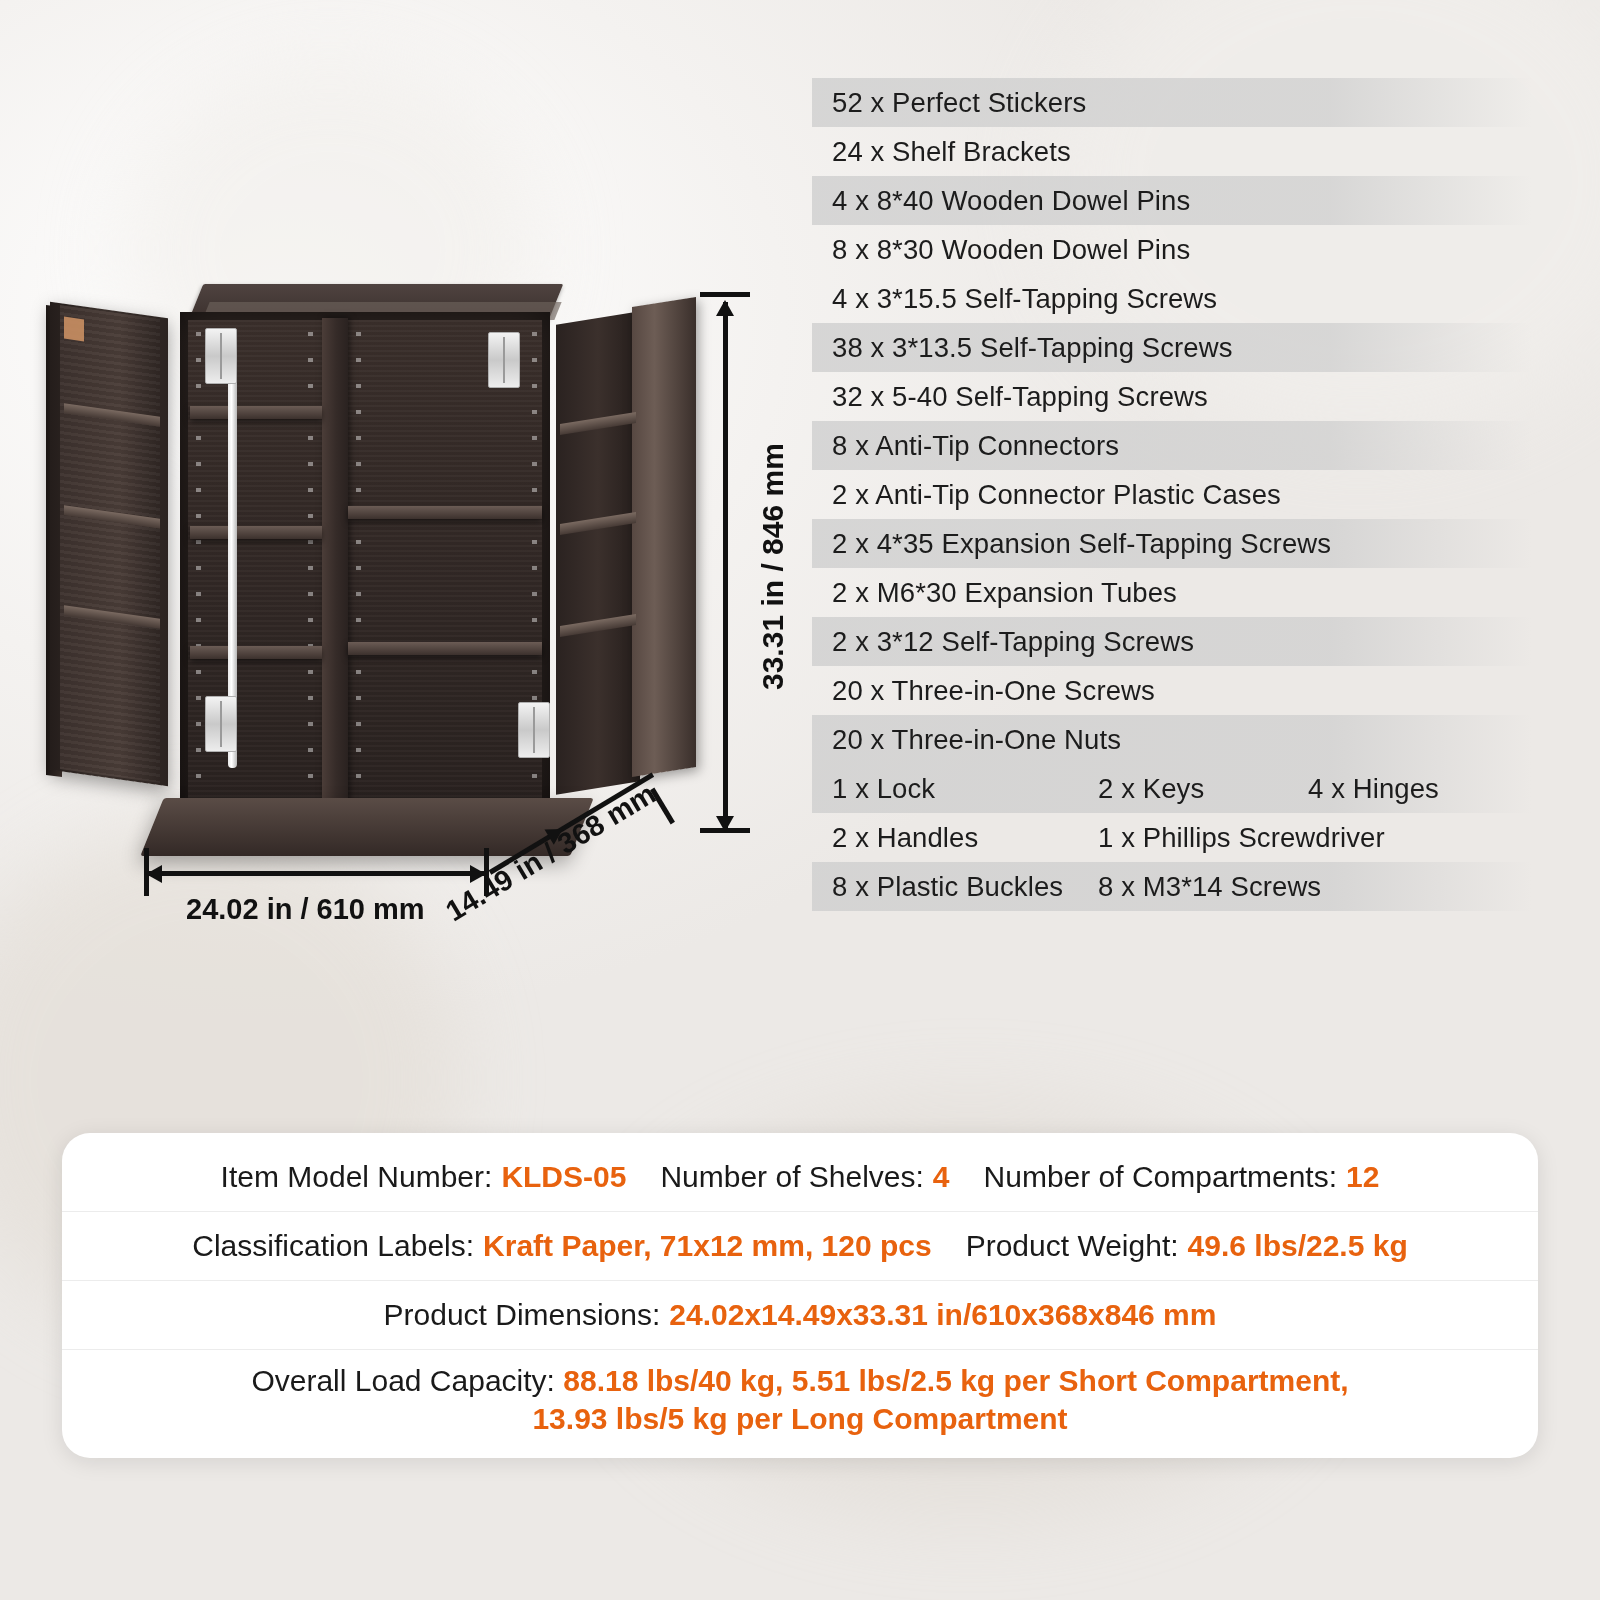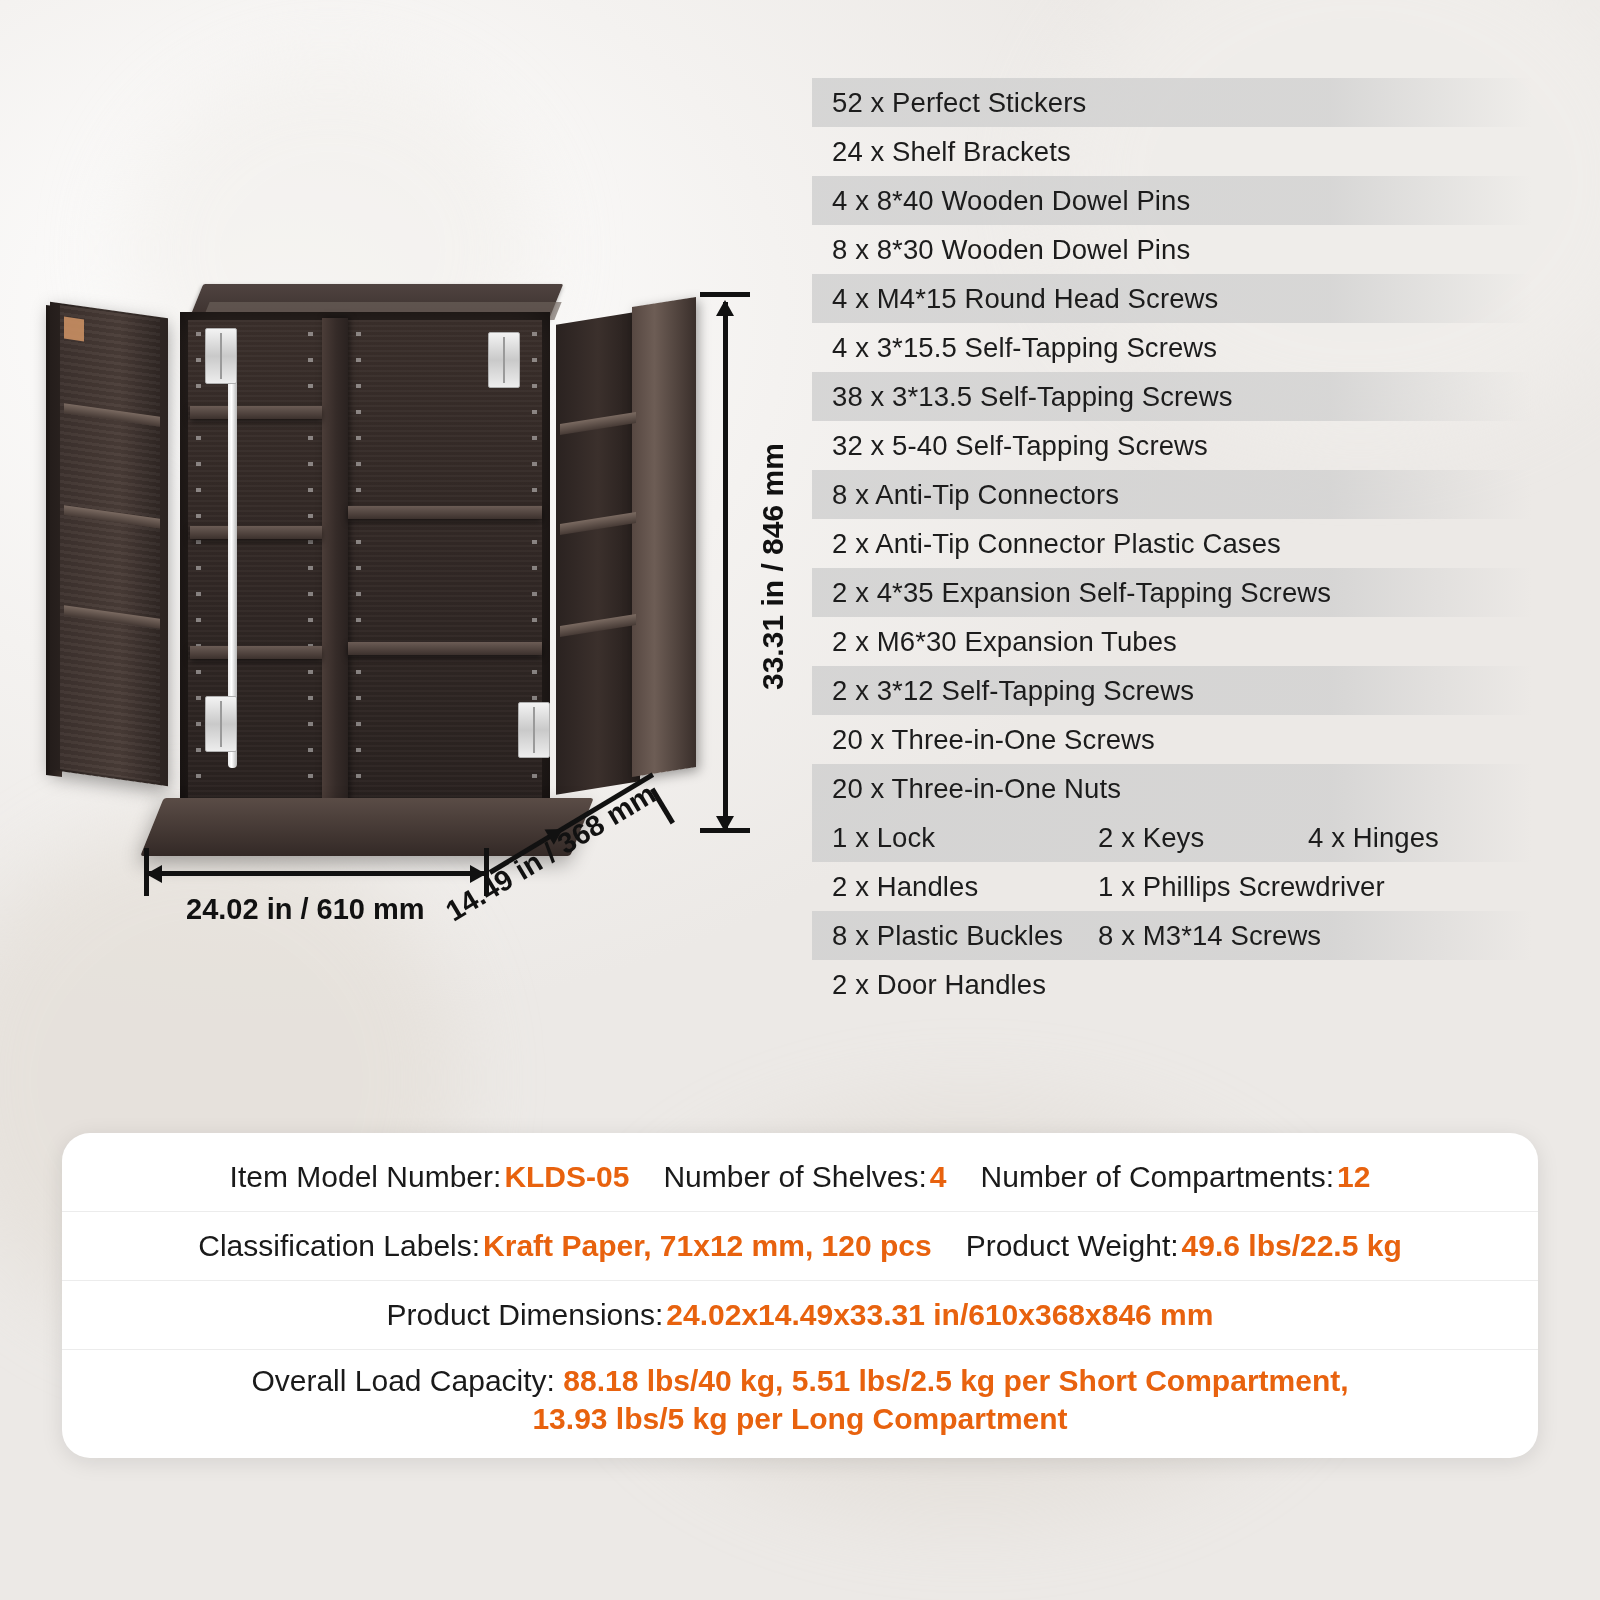"4 x M4*15 Round Head" div.part-row { html: <div> <span>4 x M4*15 Round Head Screws</span> </div> -> none }
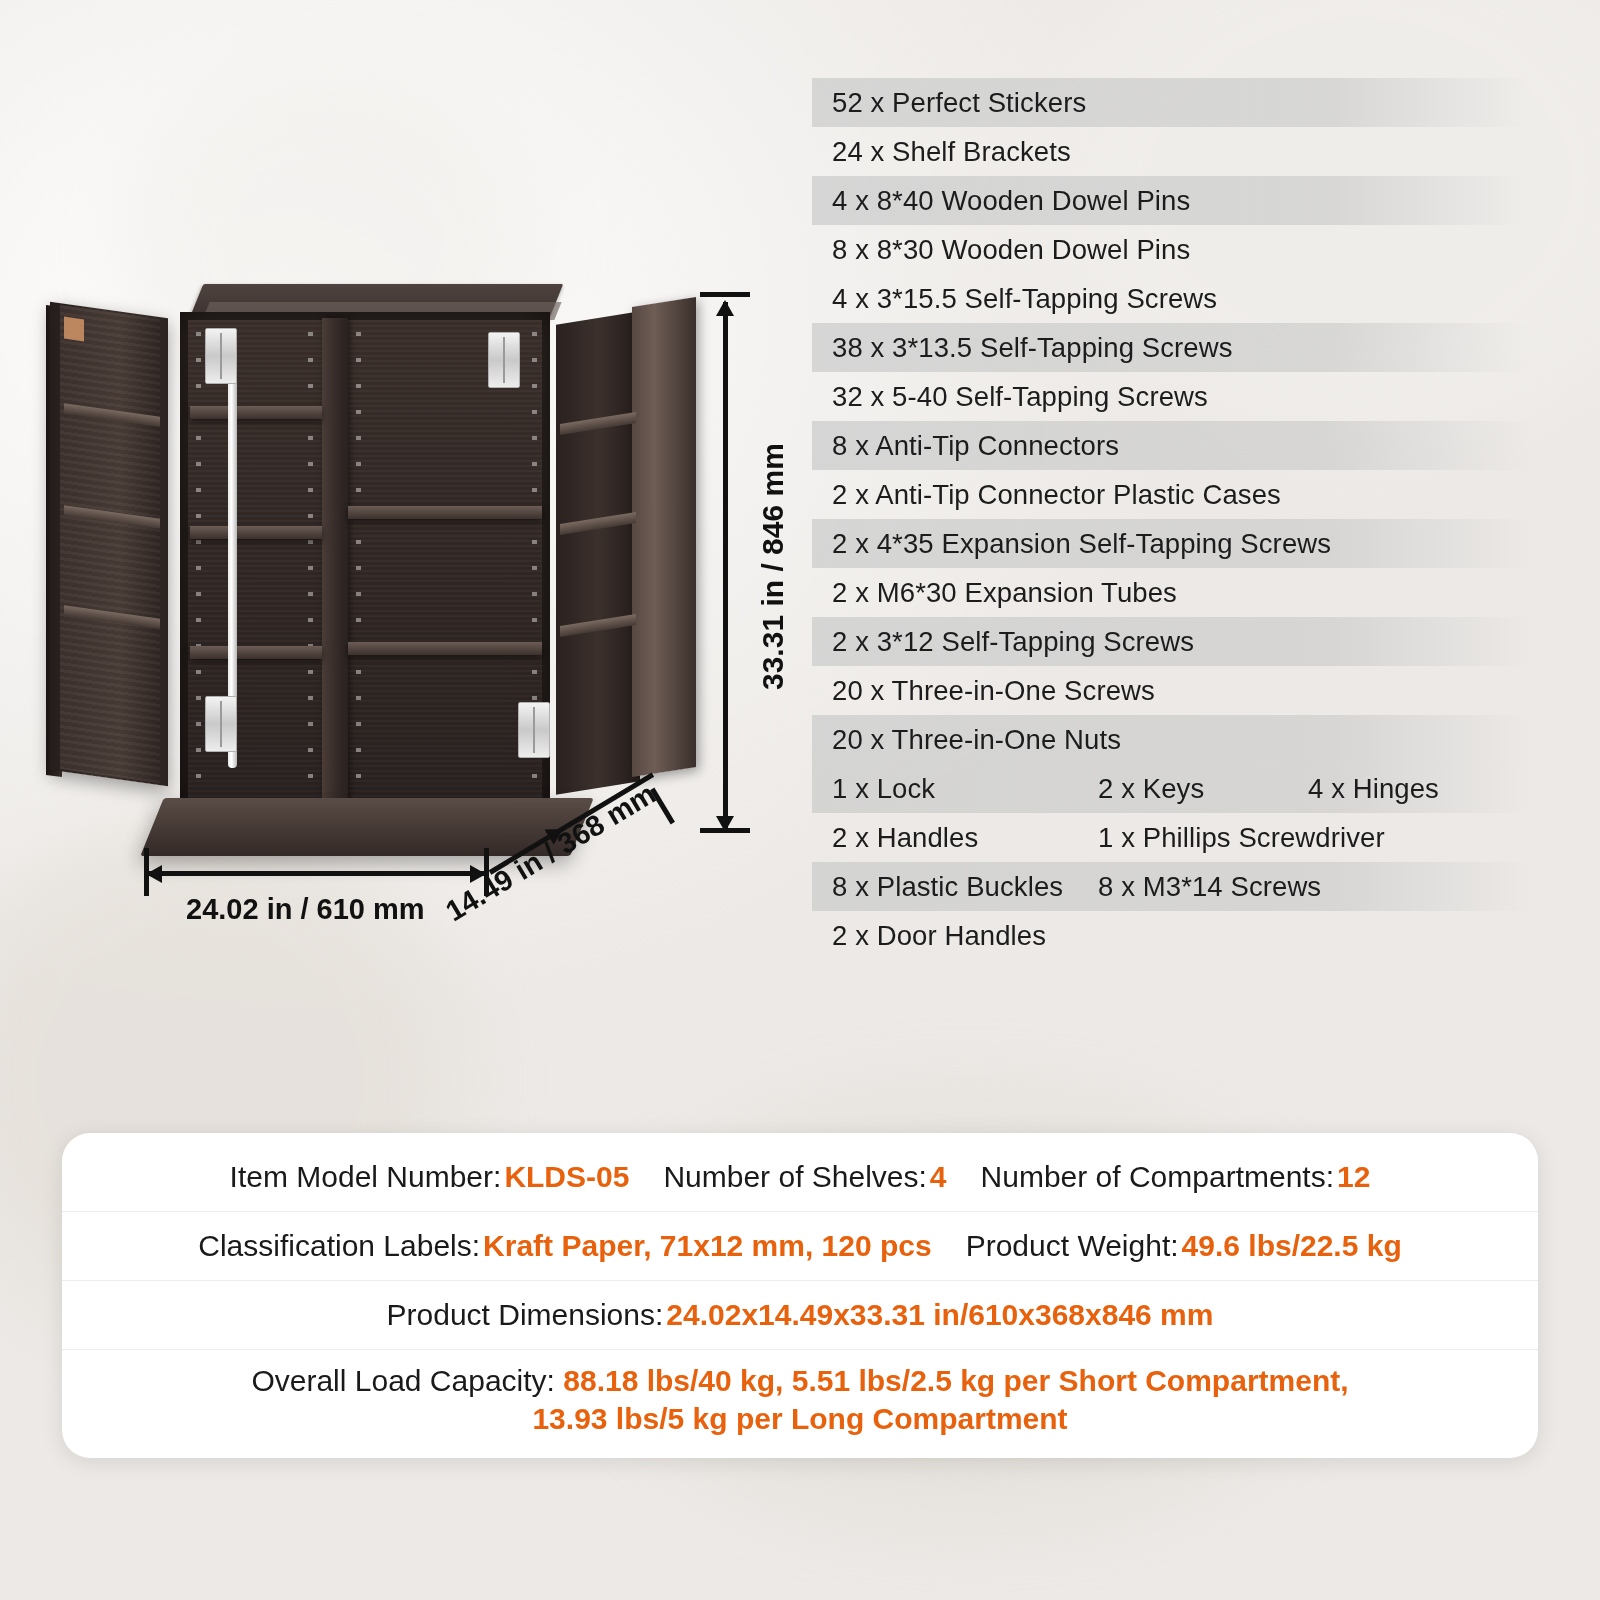"2 x Door Handles" div.part-row { html: <div> <span>2 x Door Handles</span> </div> -> none }
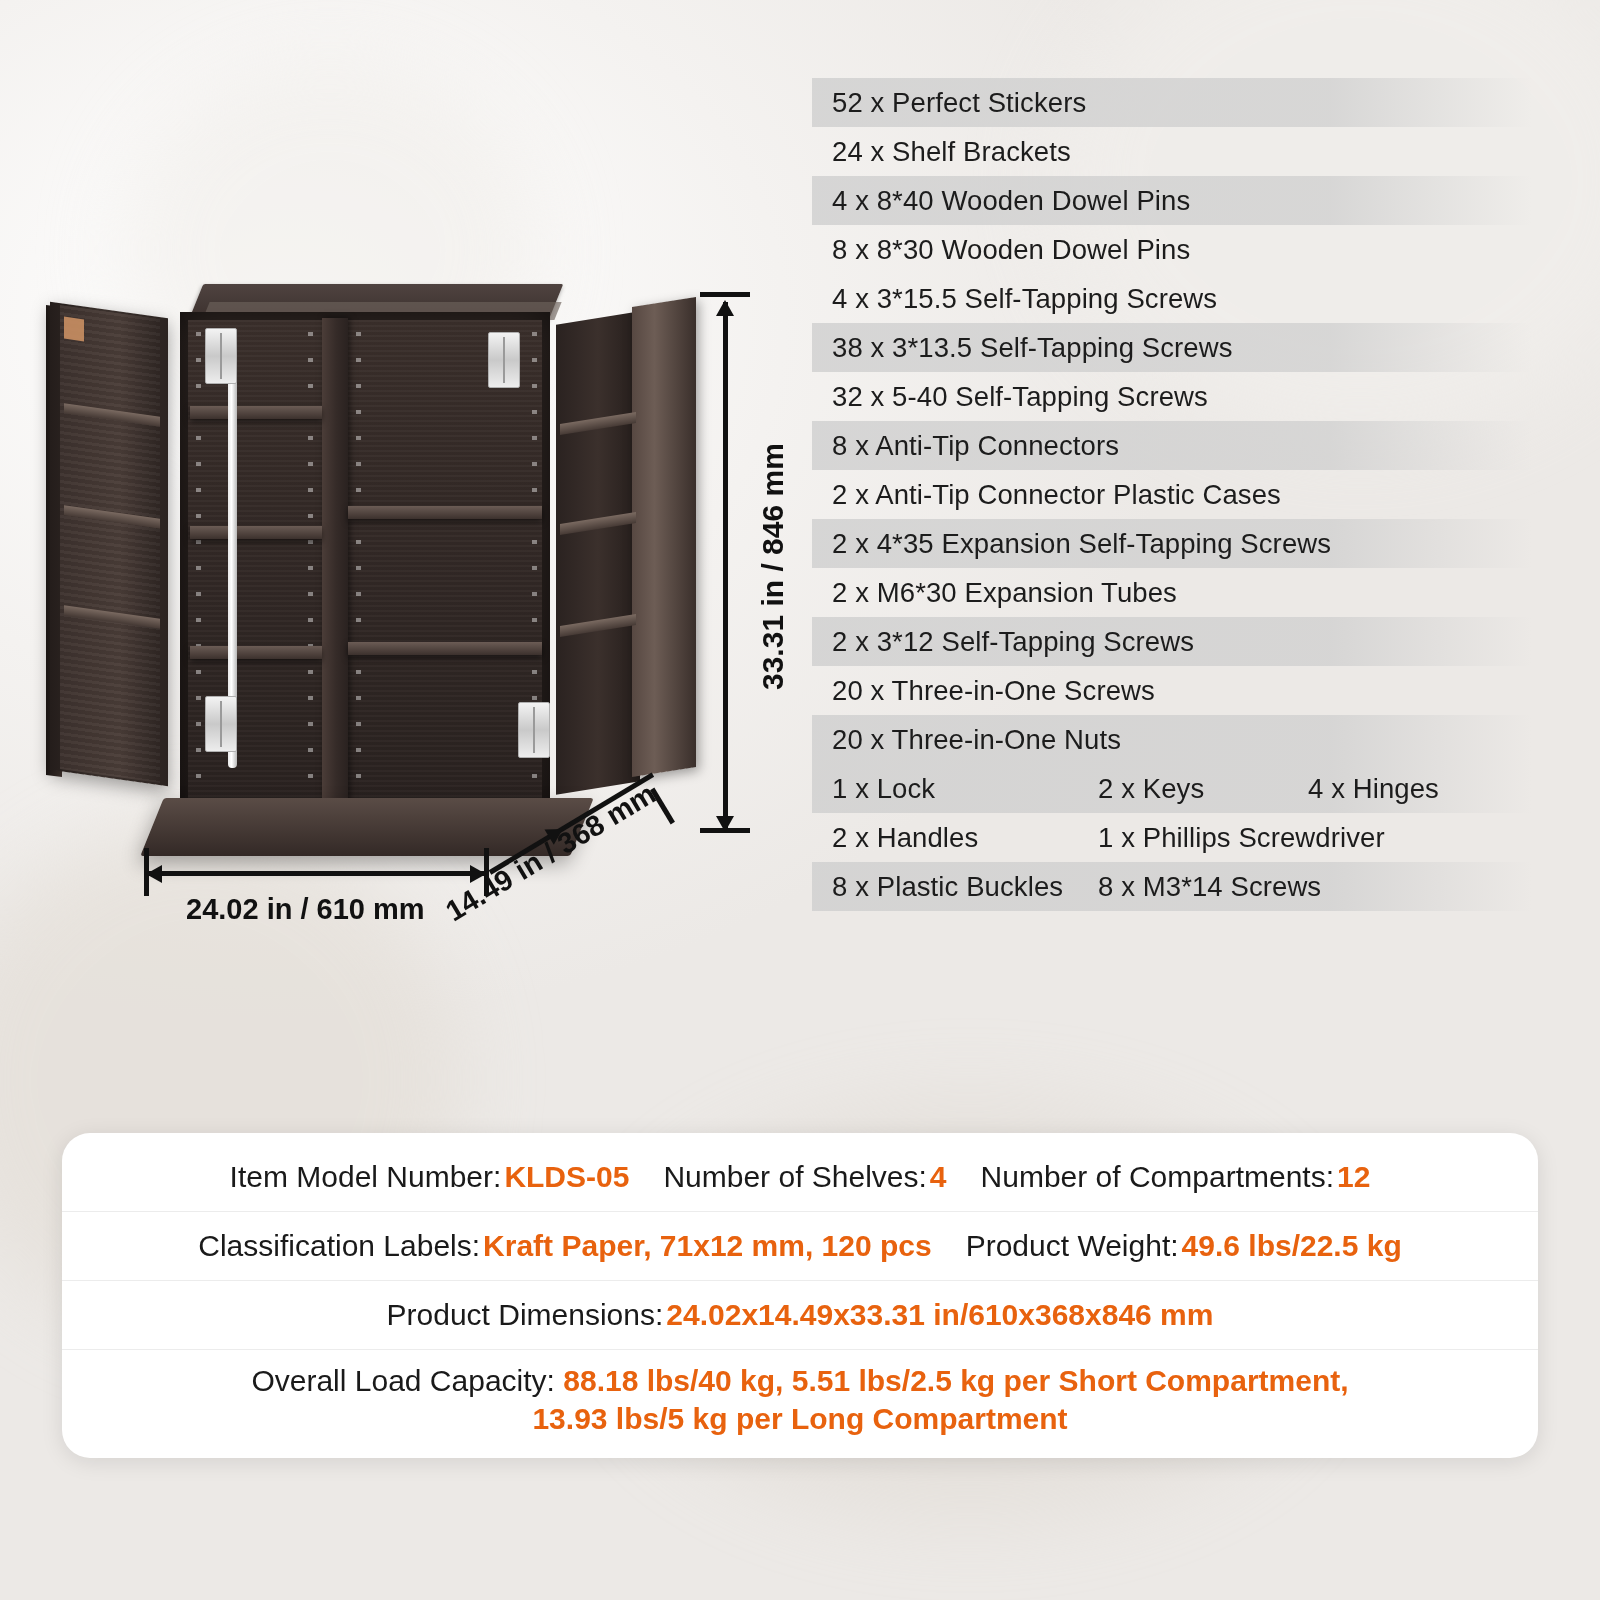"Item Model Number:" .spec-item { gap: 3px -> 9px }
